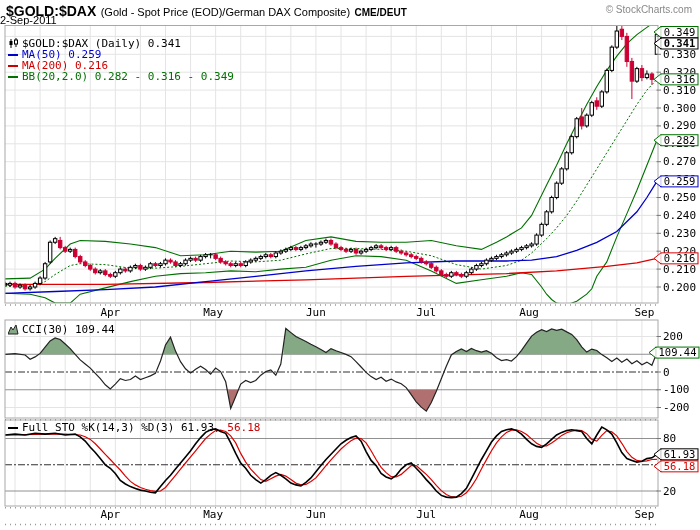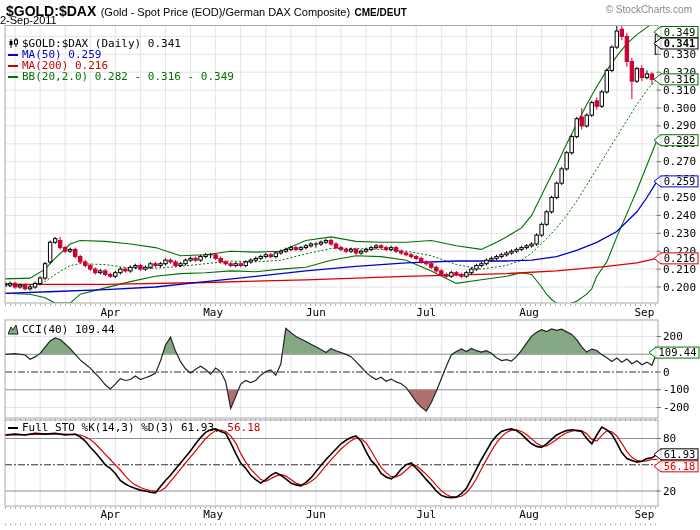"CCI(40) 109.44" span { text: 40 -> 30 }
